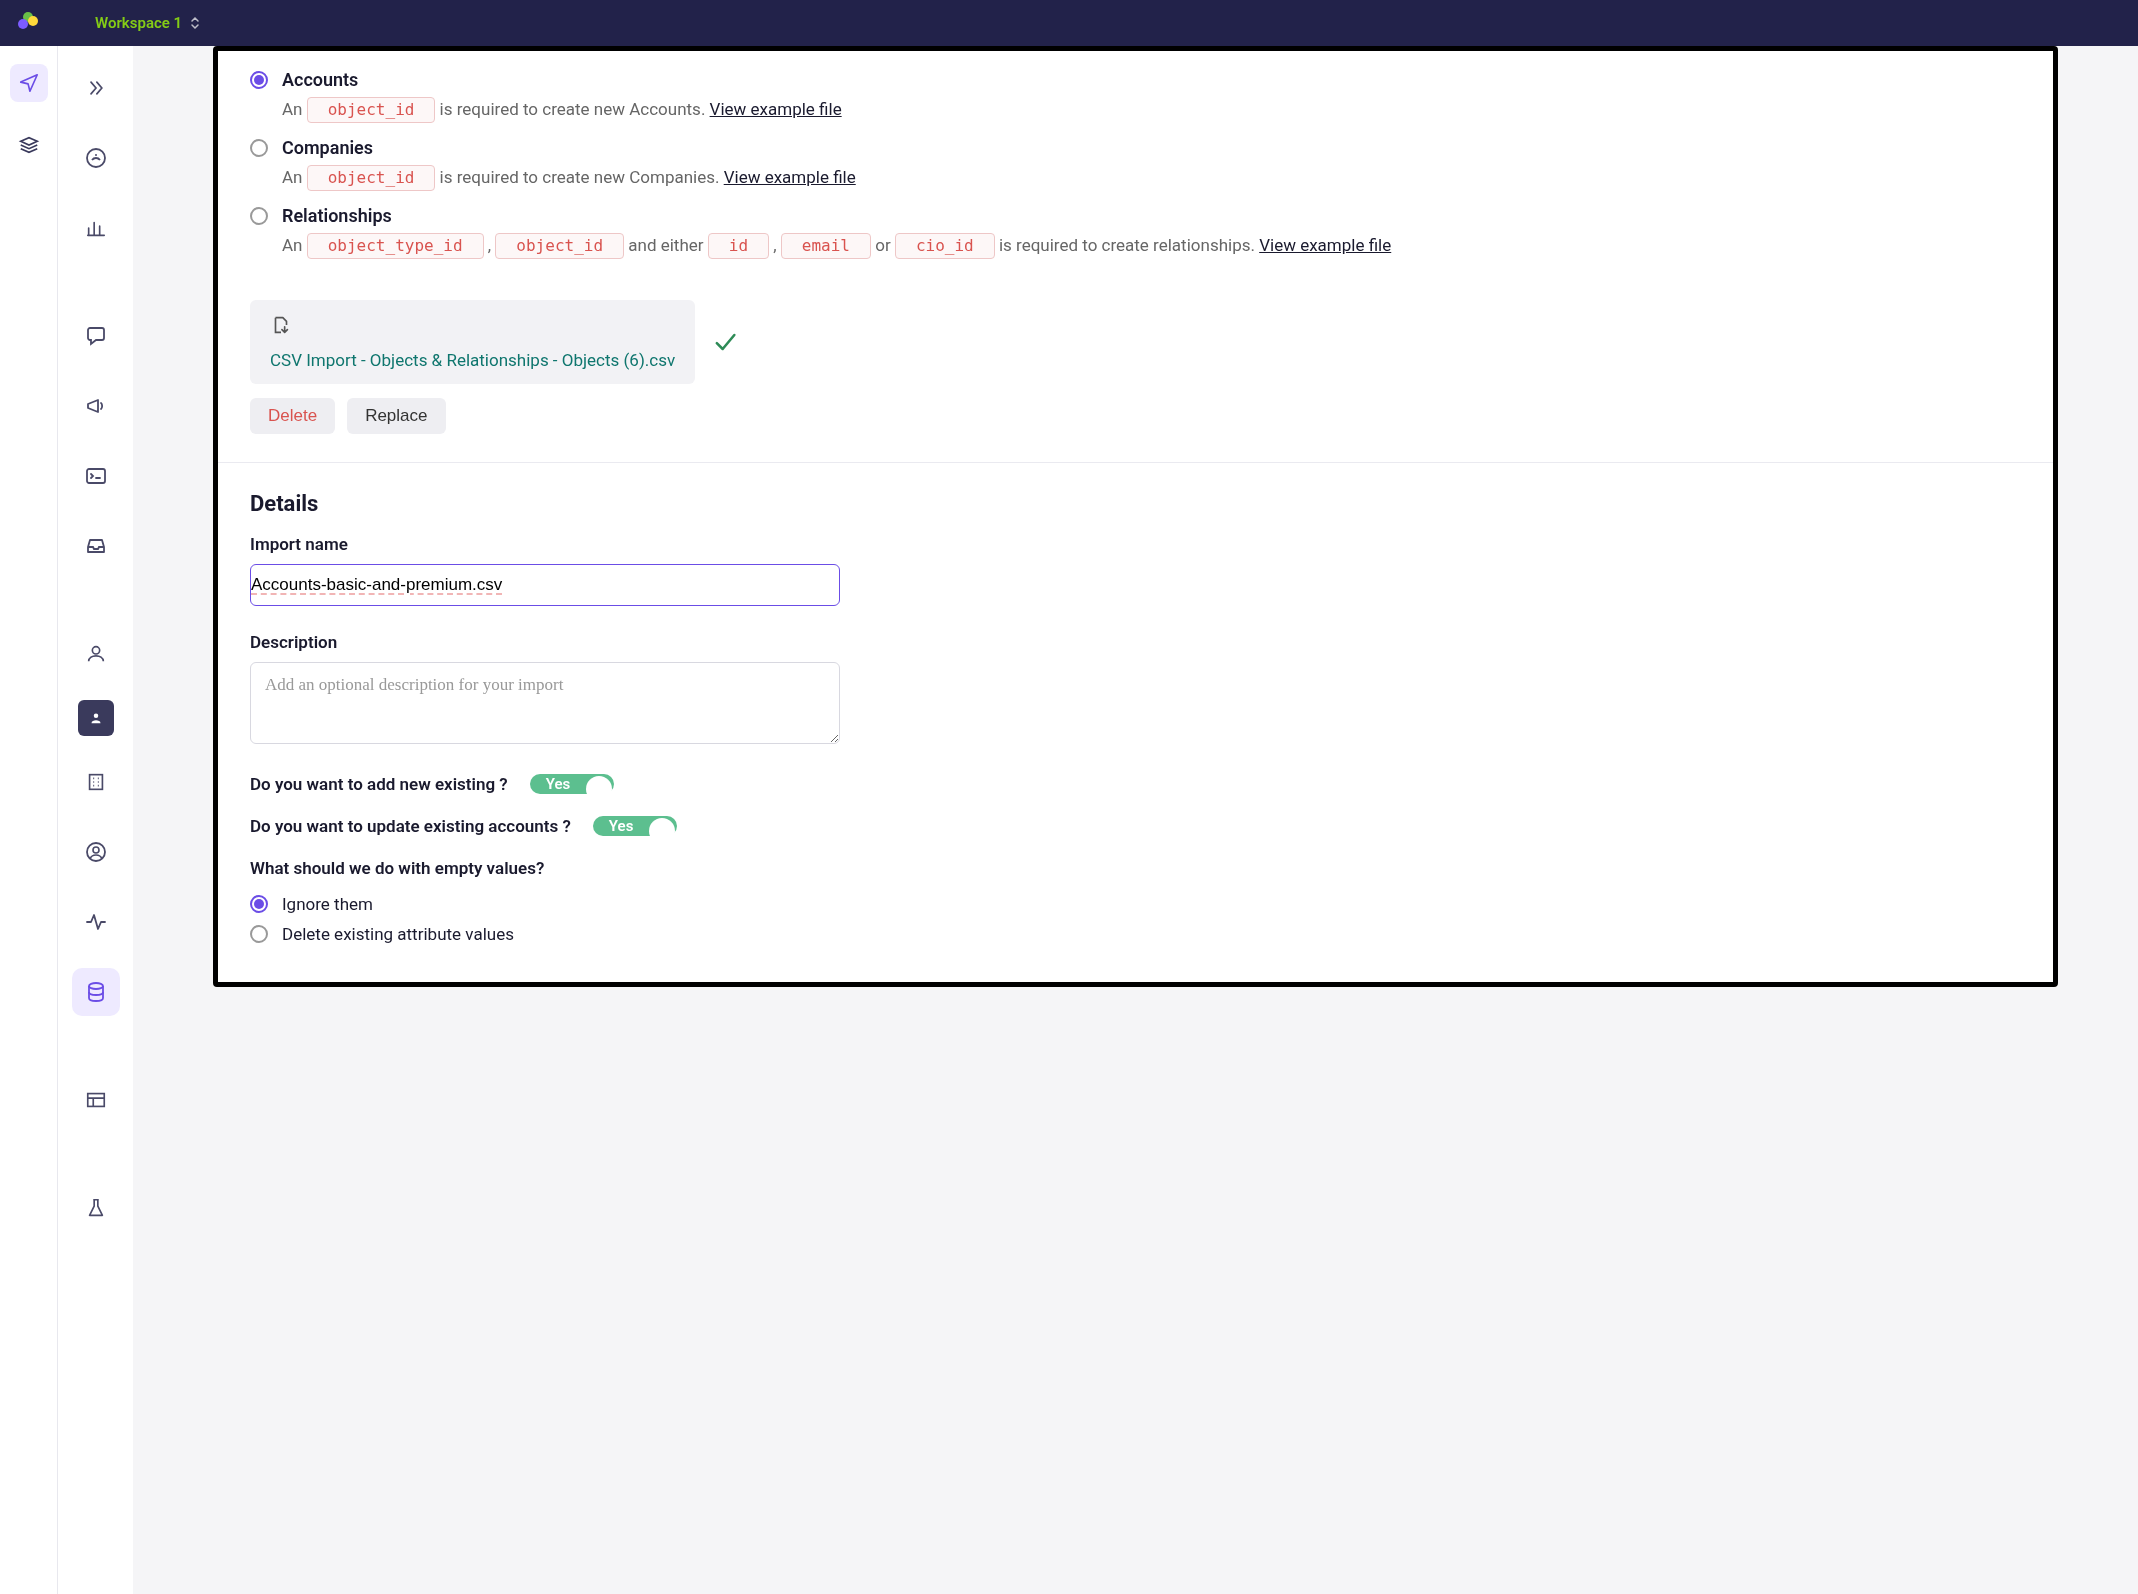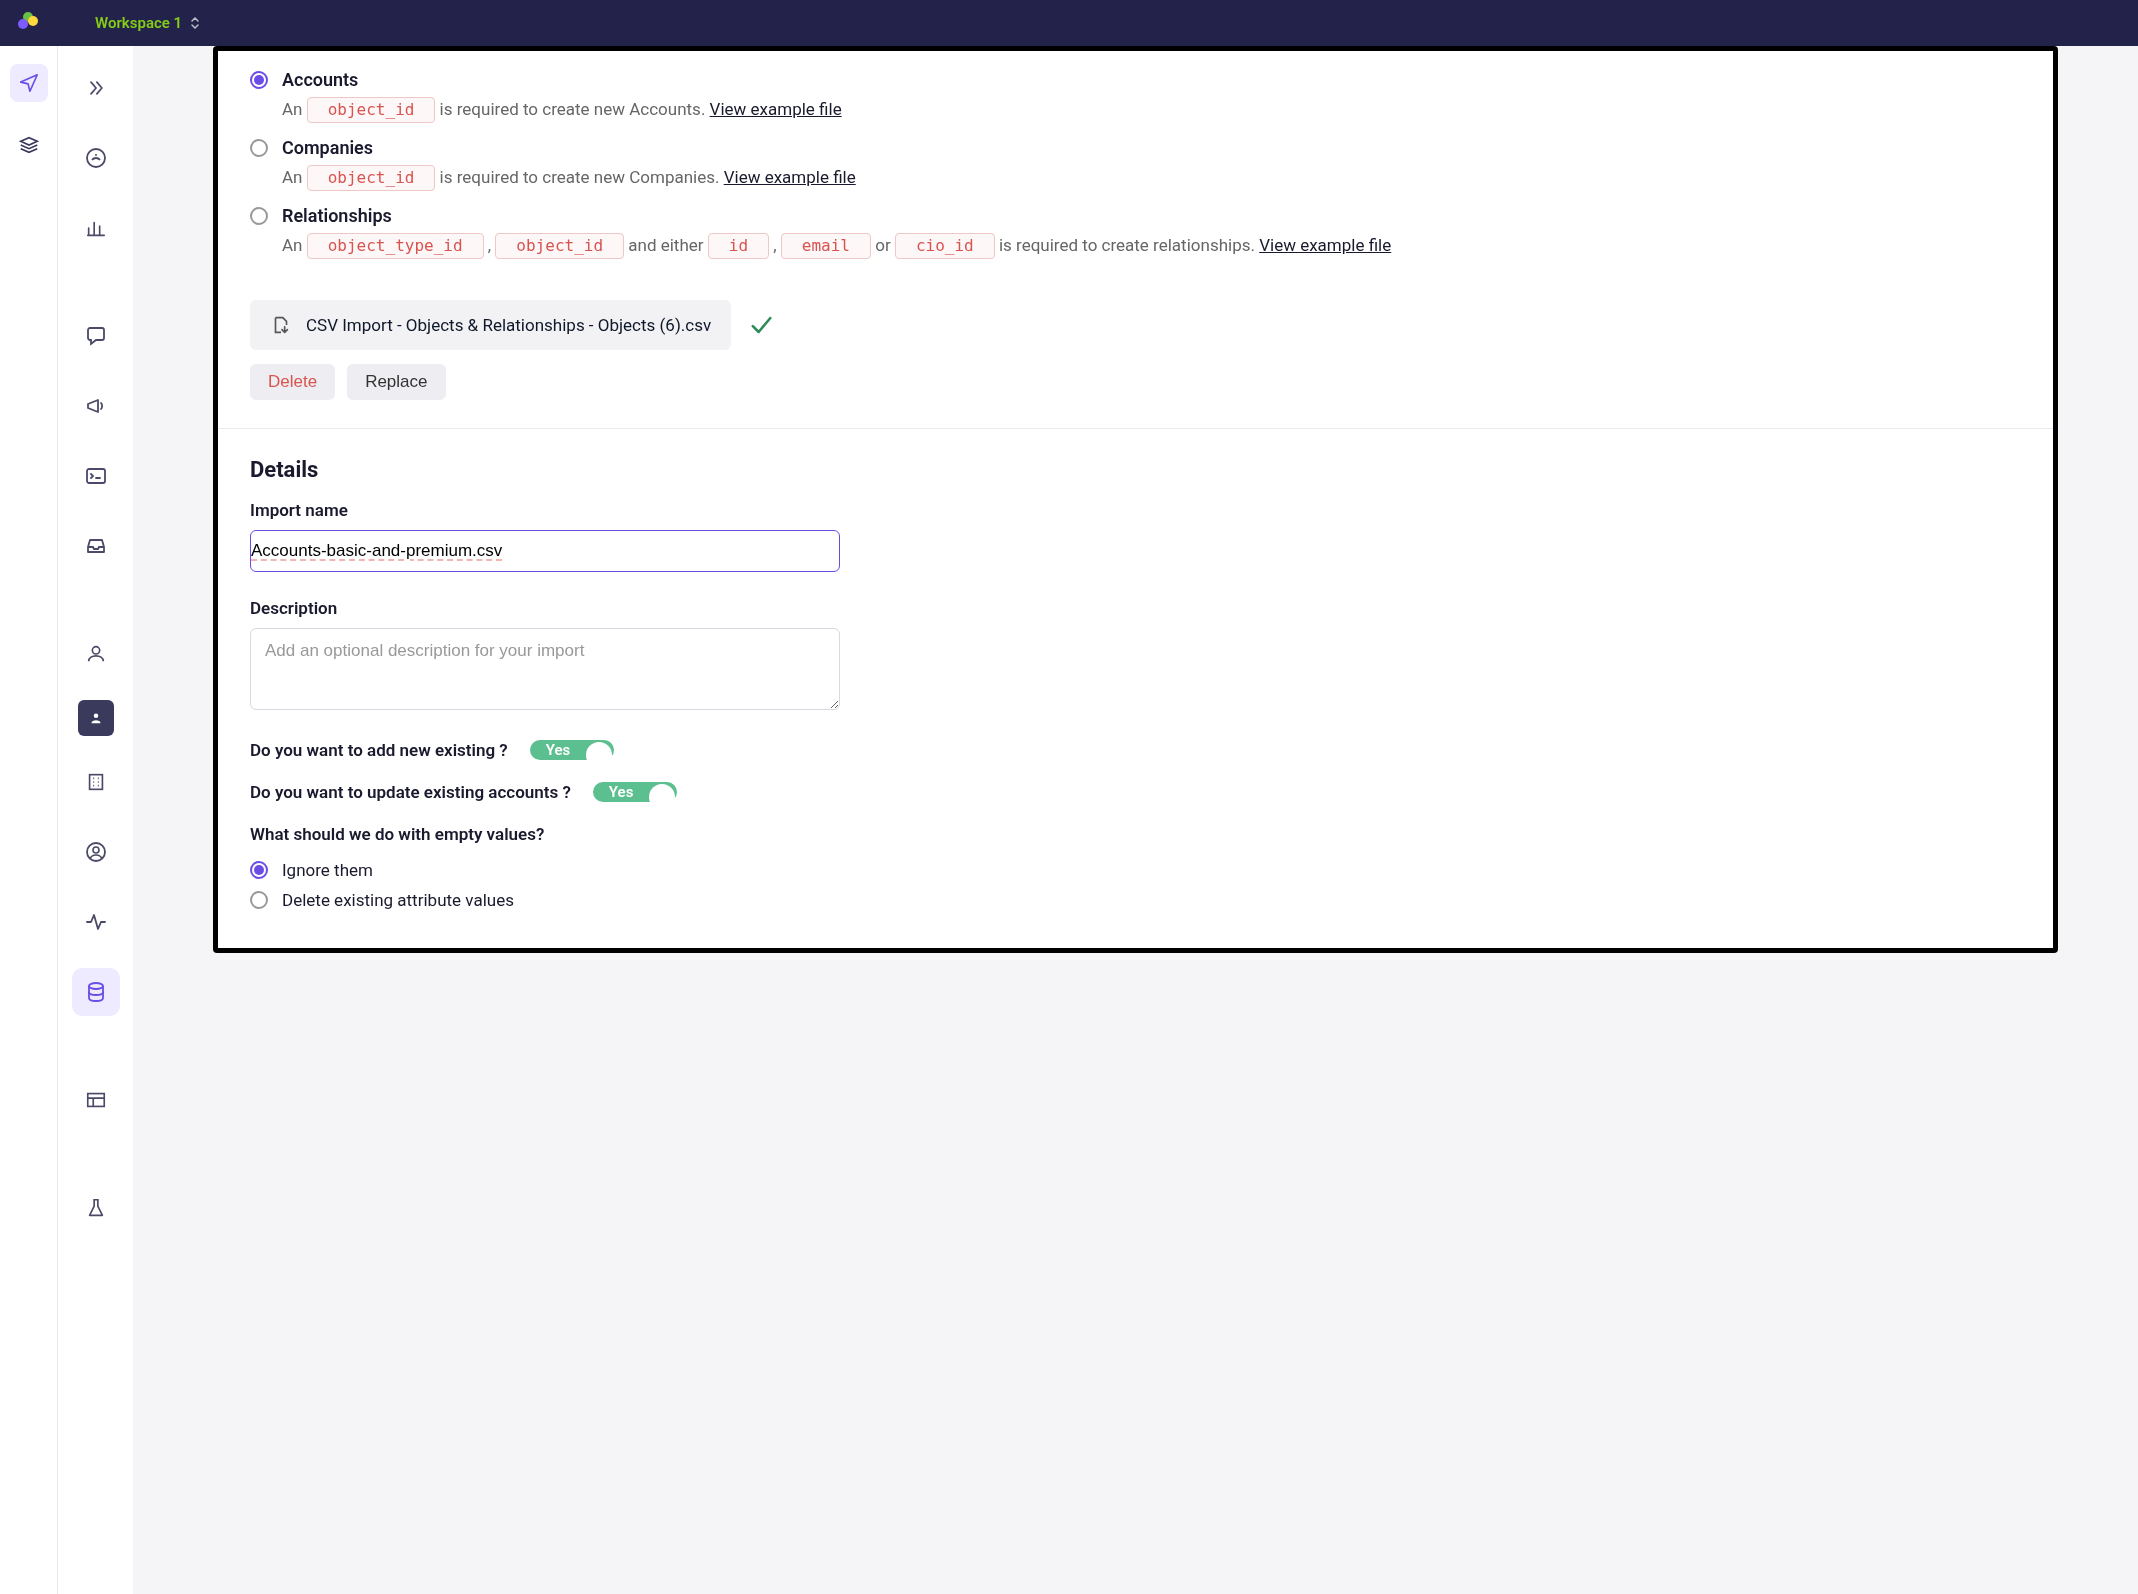"CSV Import - Objects &" .file-box { align-items: center -> flex-start; color: #0f172a -> #0f766e; flex-direction: none -> column }
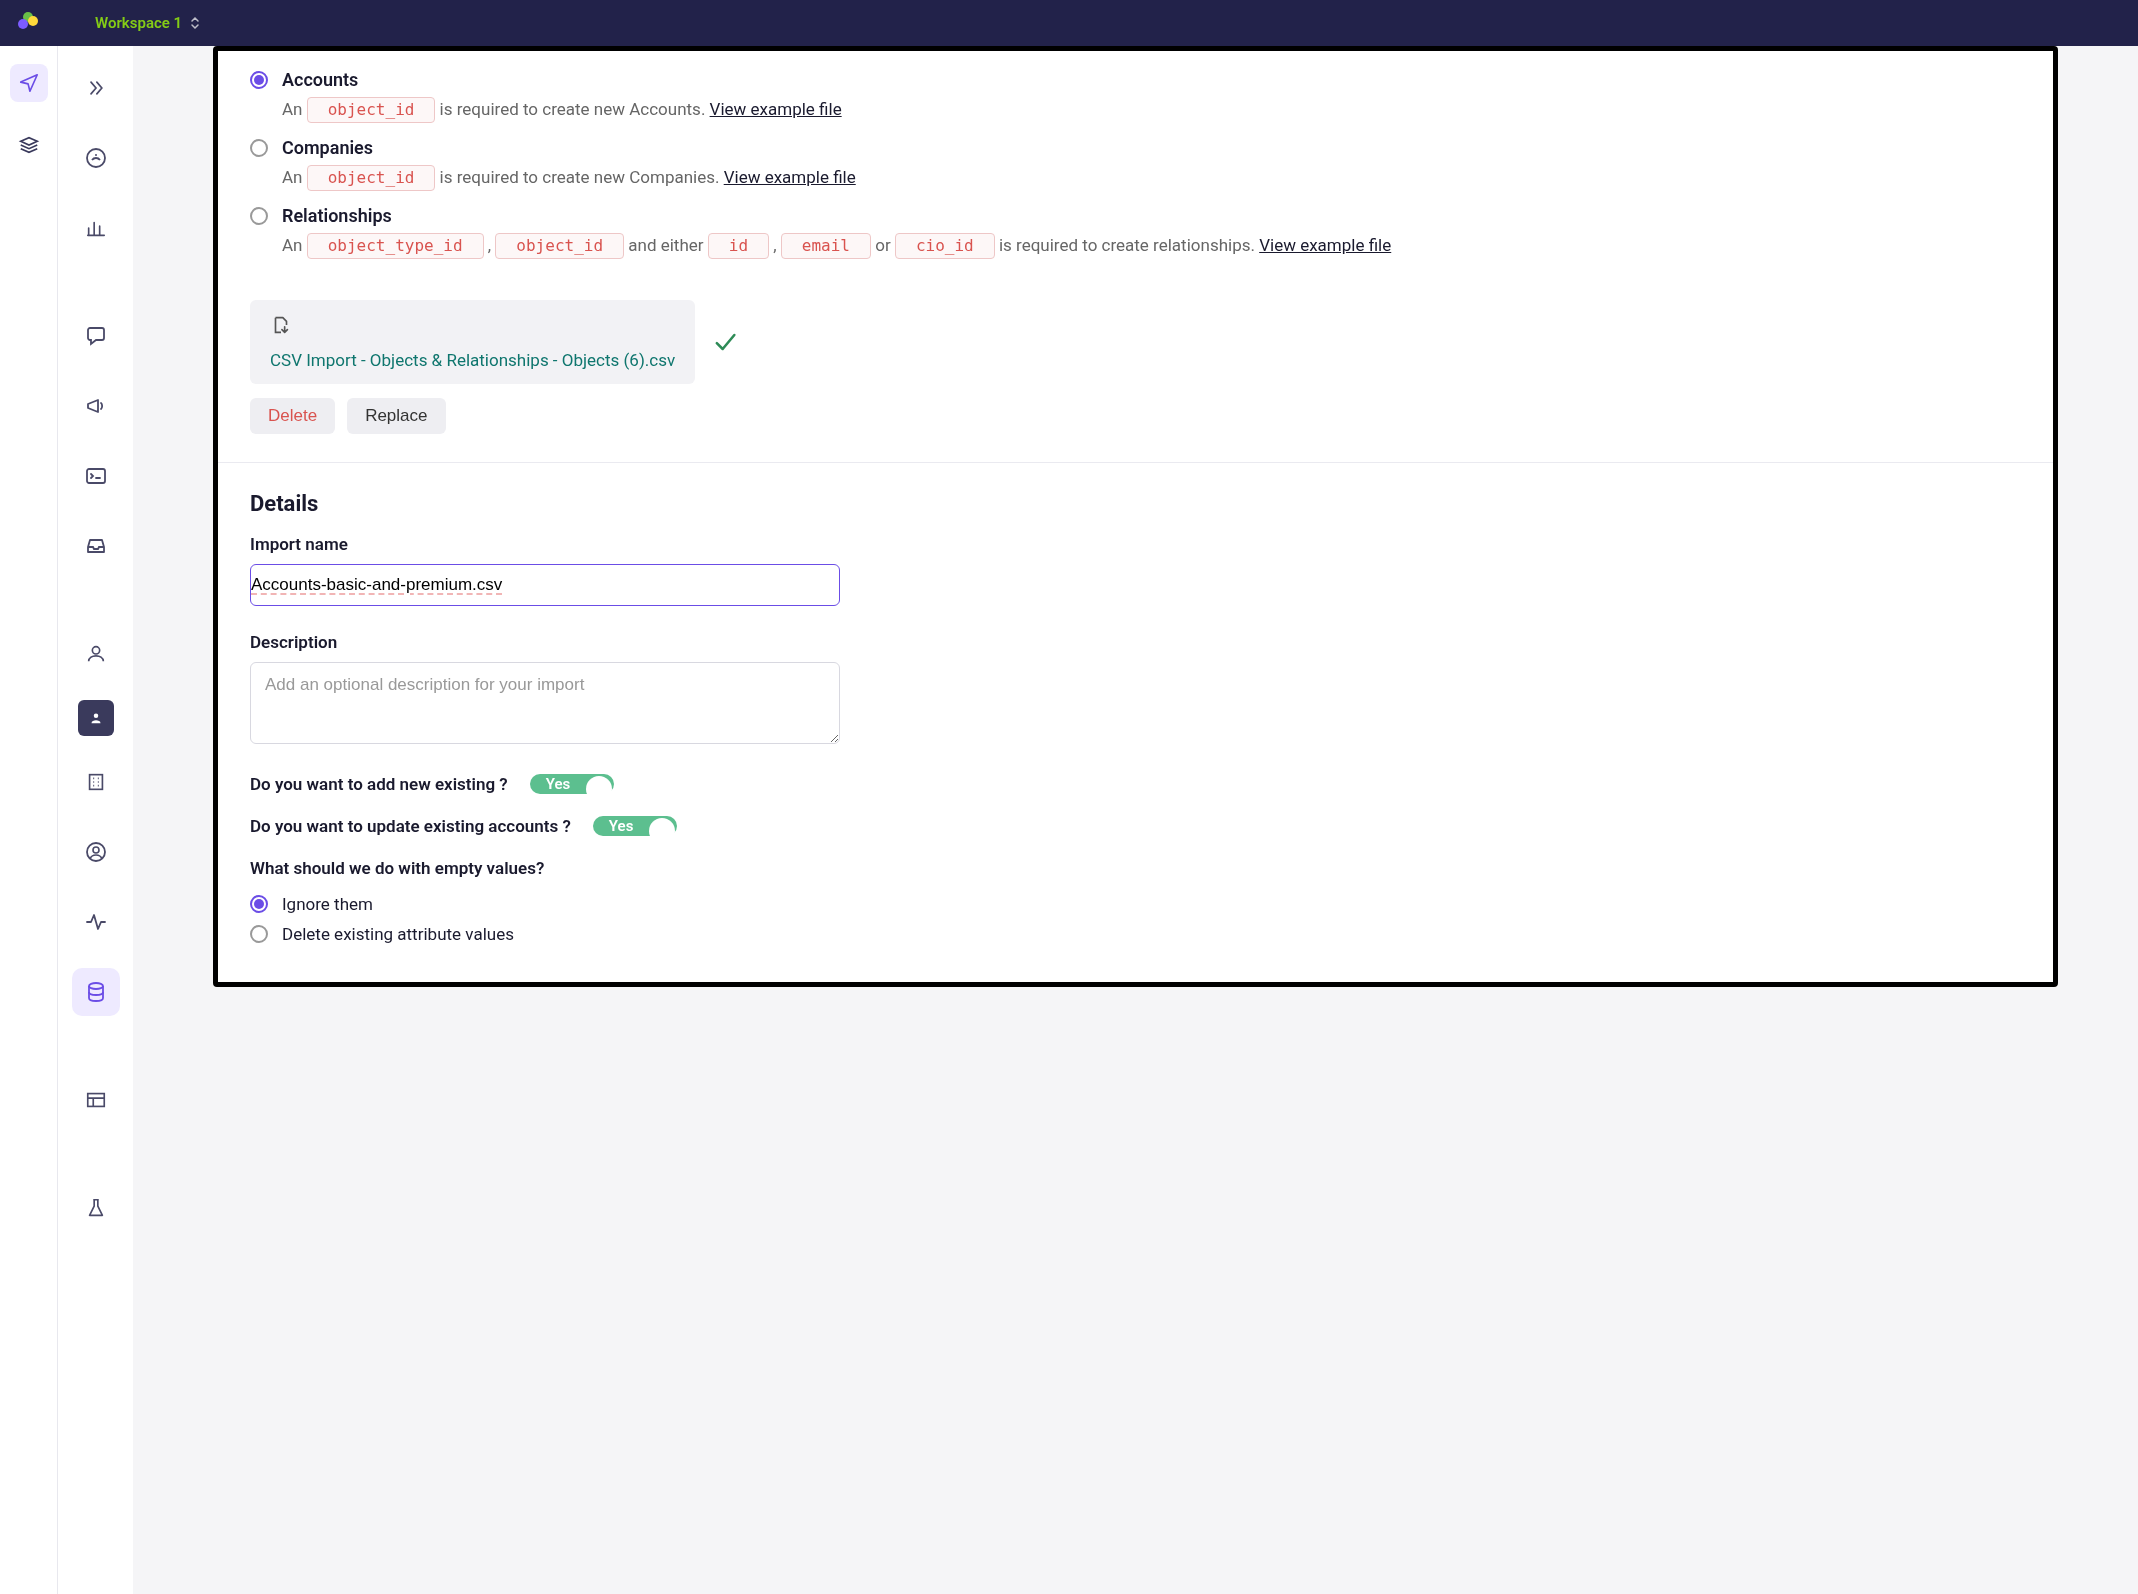"Add an optional description for" .textarea { font-family: Liberation Sans, sans-serif -> Liberation Serif, serif }
